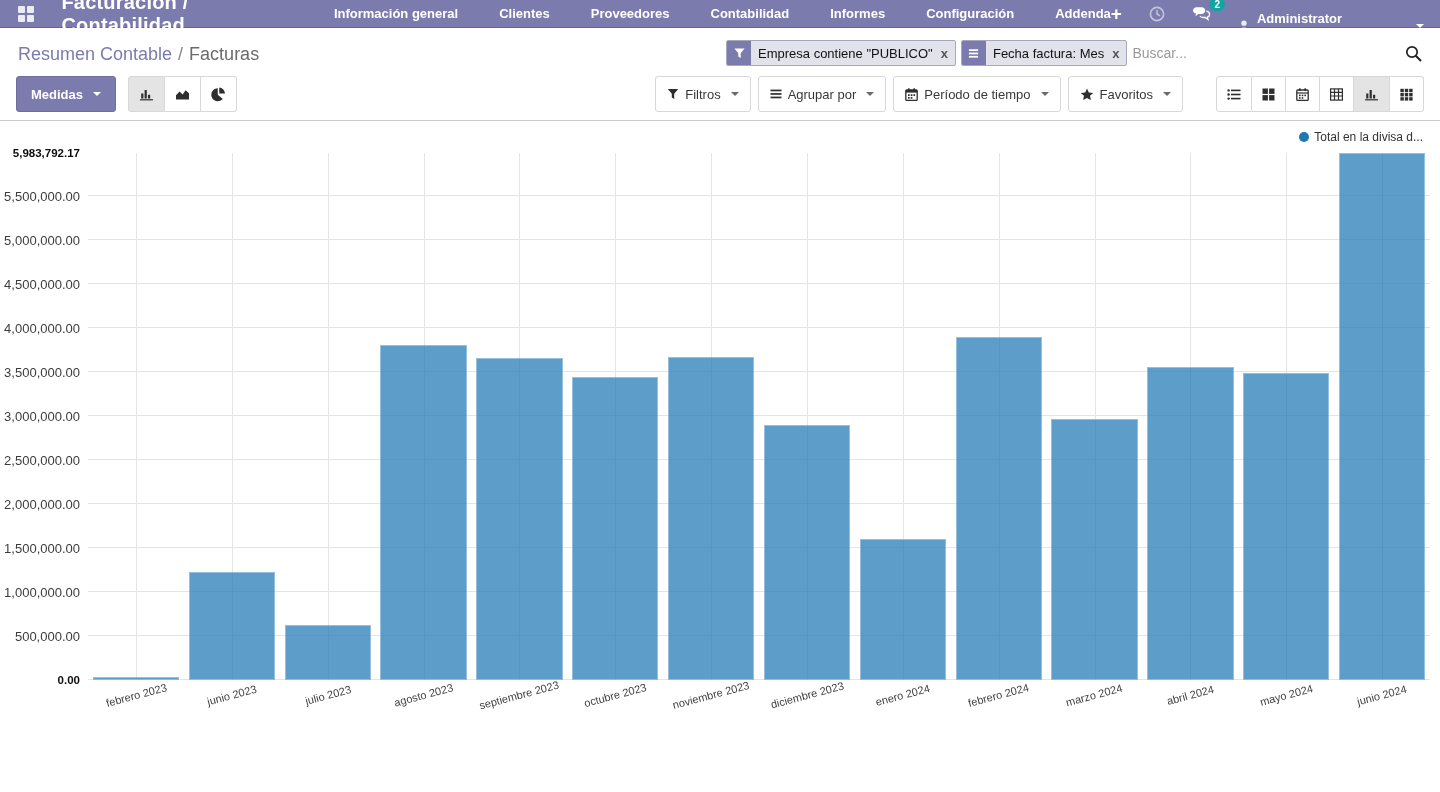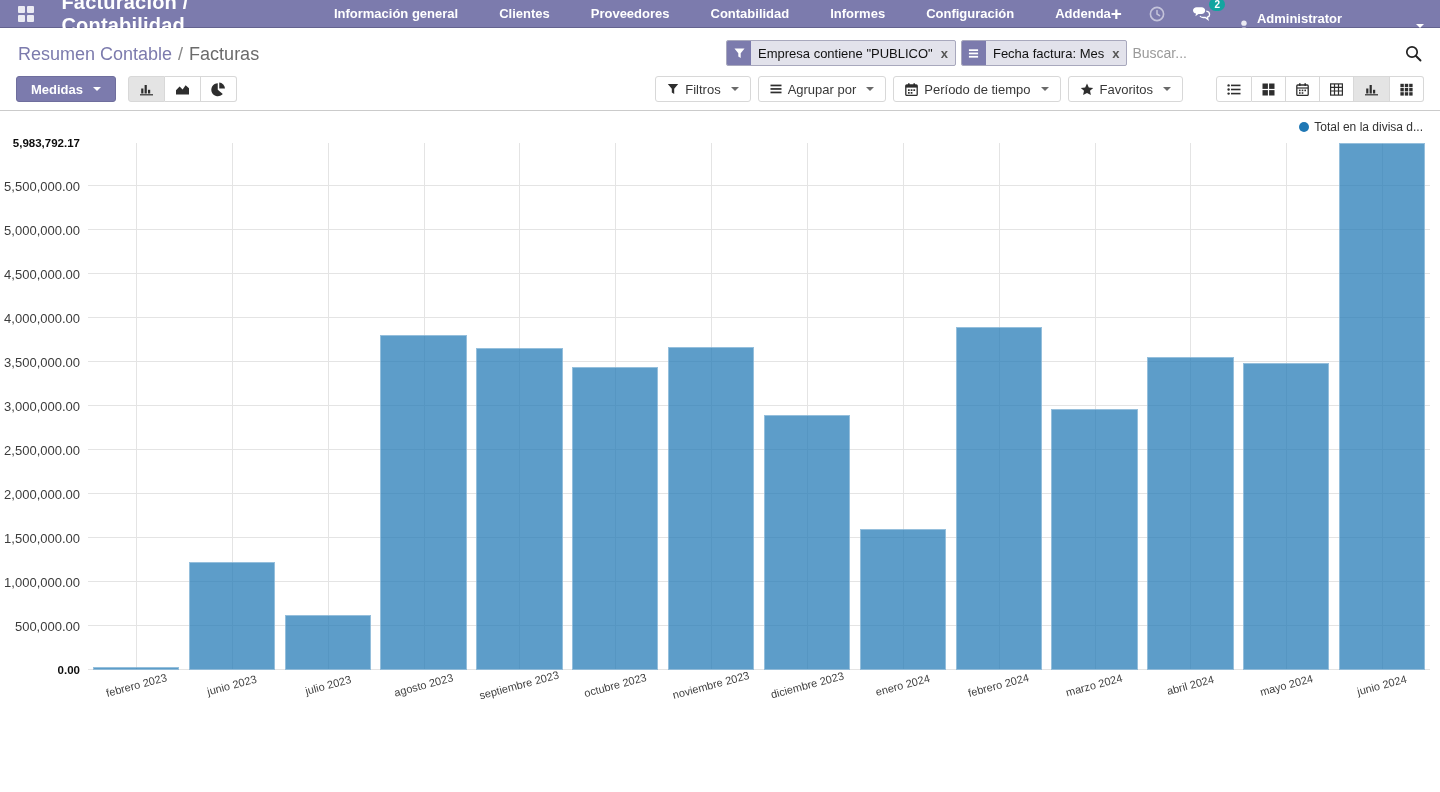"Medidas" .btn { height: 26px -> 36px }
